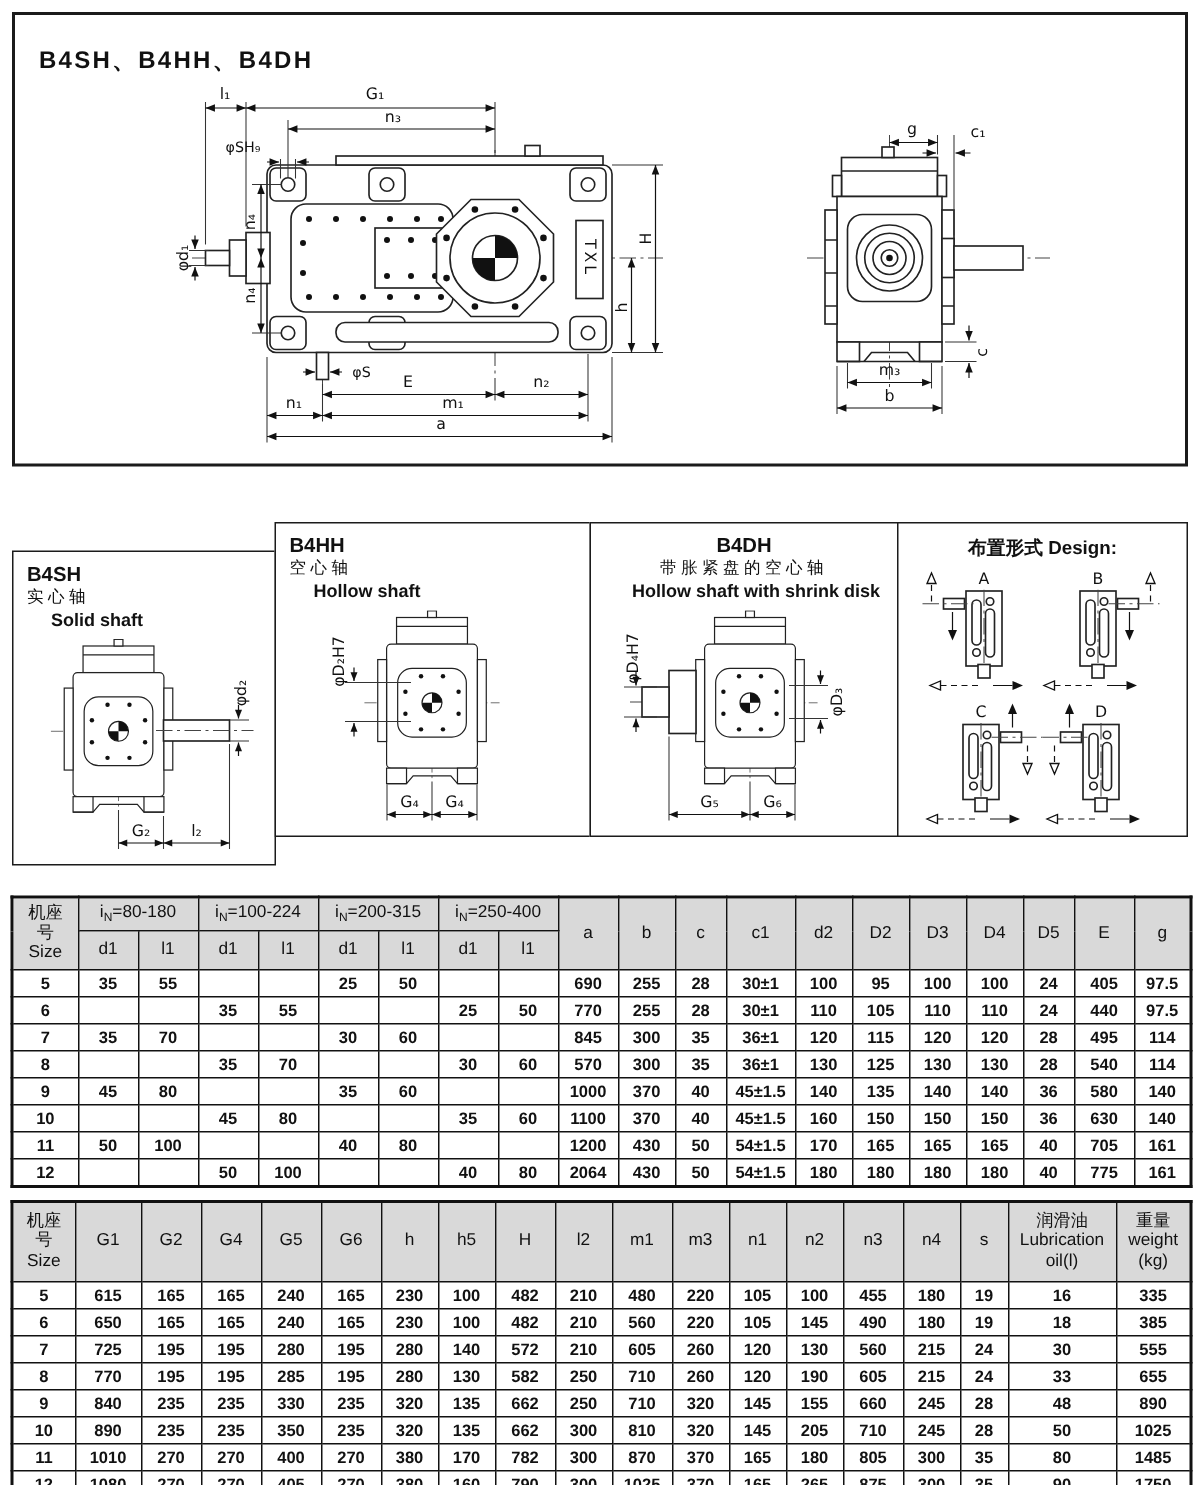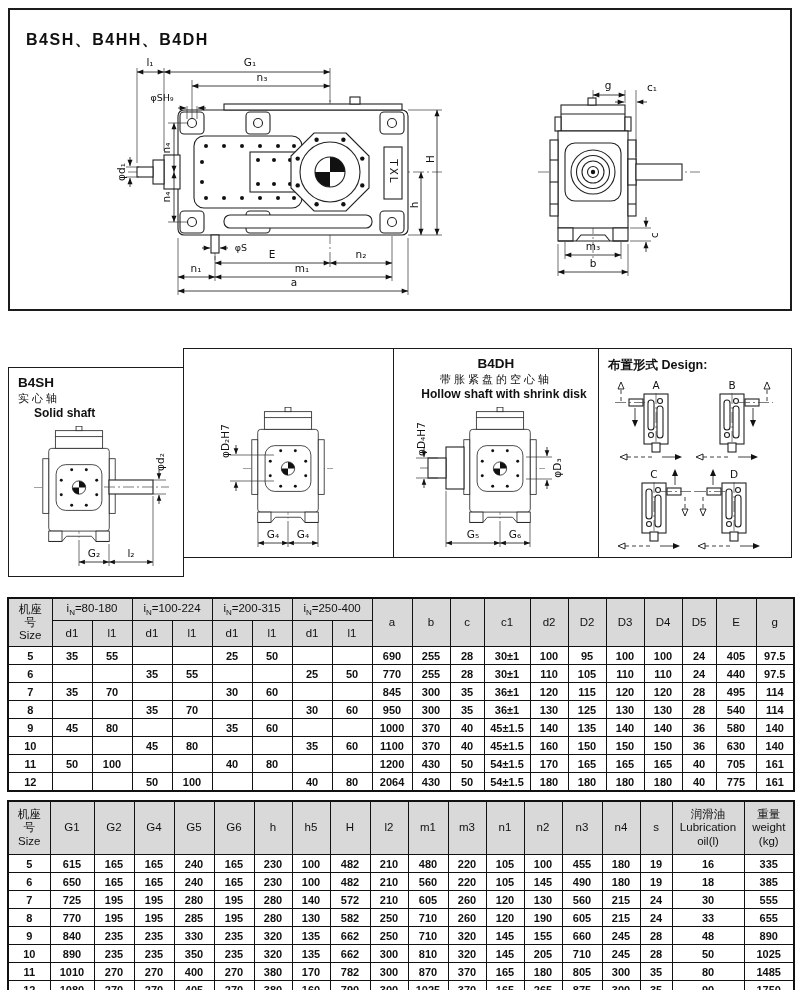"B4HH" div.vhead { html: none -> <div> <div>B4HH</div> <div>空心轴</div> <div>Hollow shaft</div> </div> }
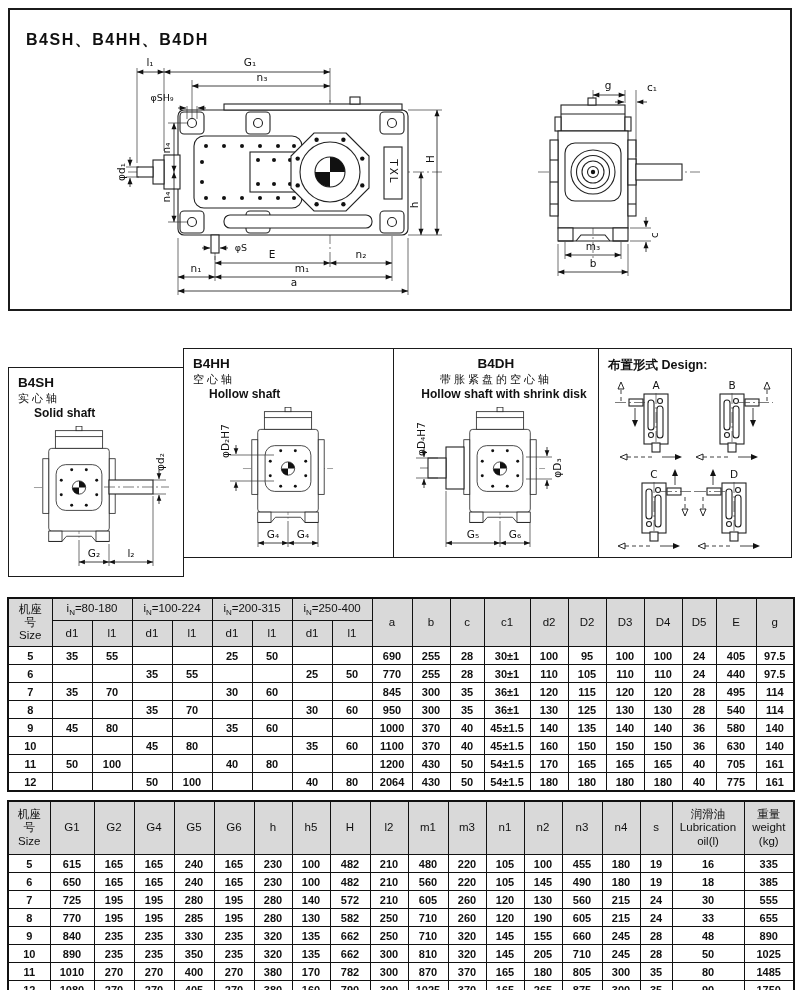"布置形式 Design:" .dhead { text-align: none -> center }
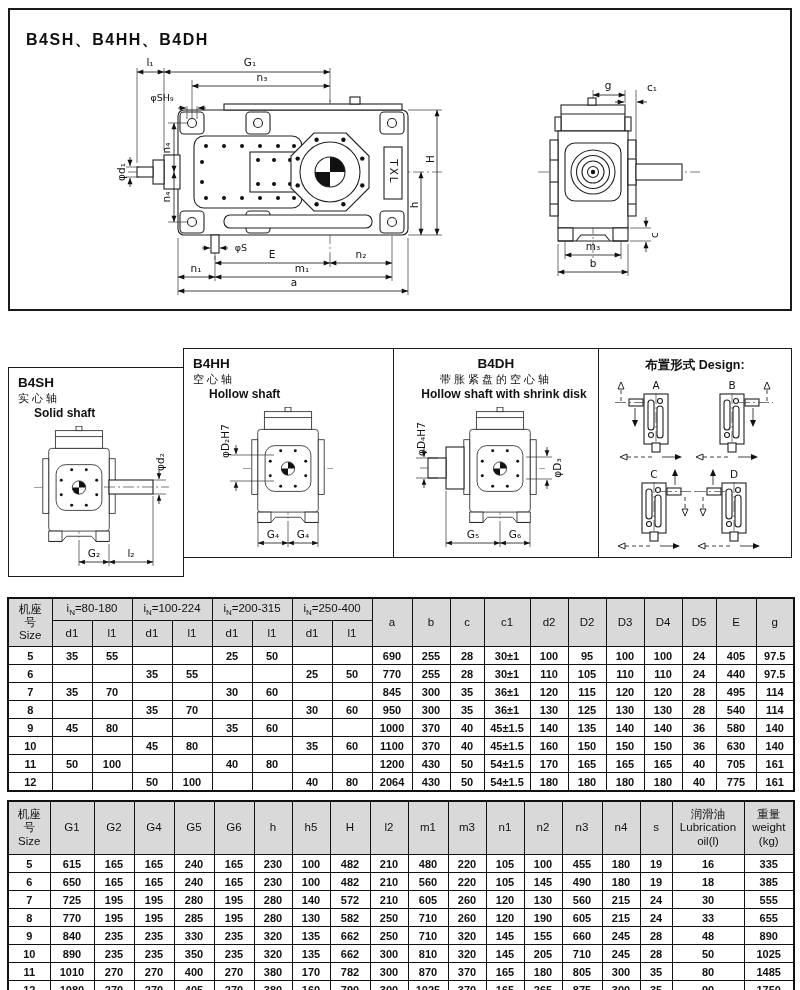"950" td { text: 950 -> 570 }
